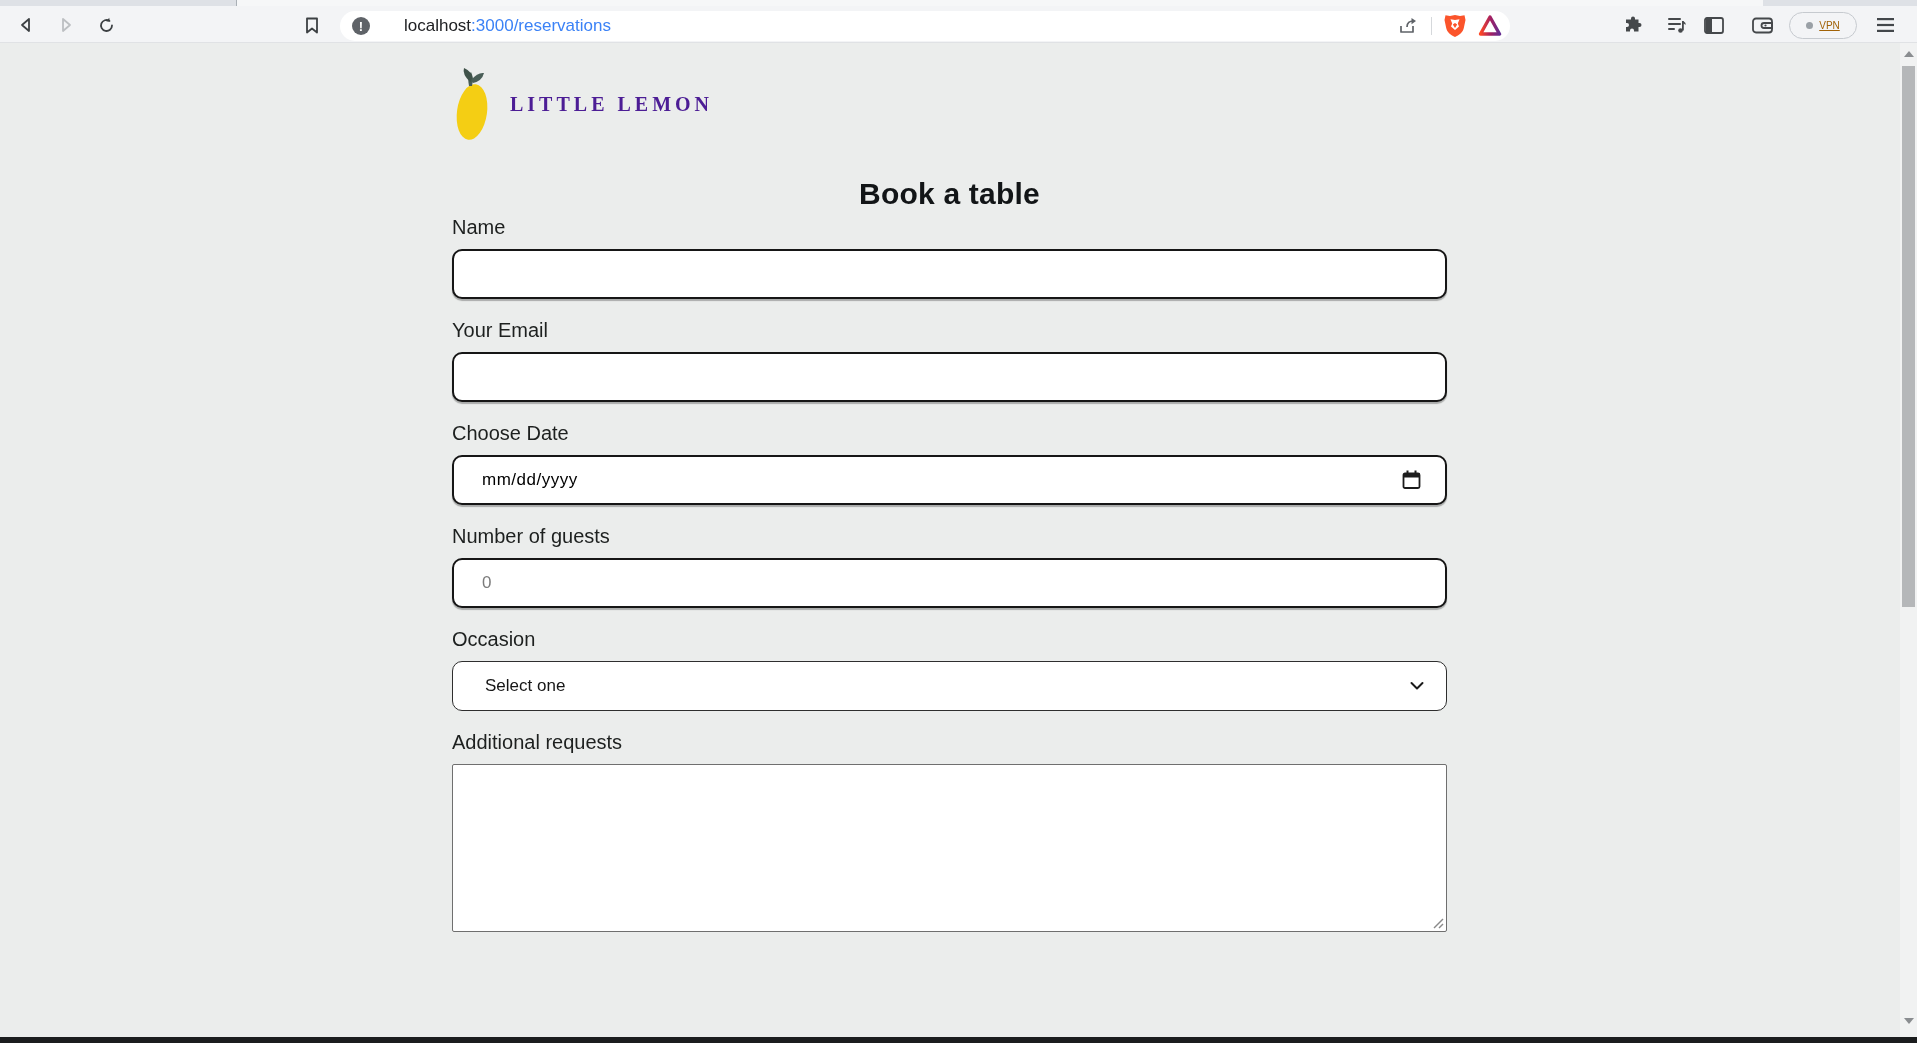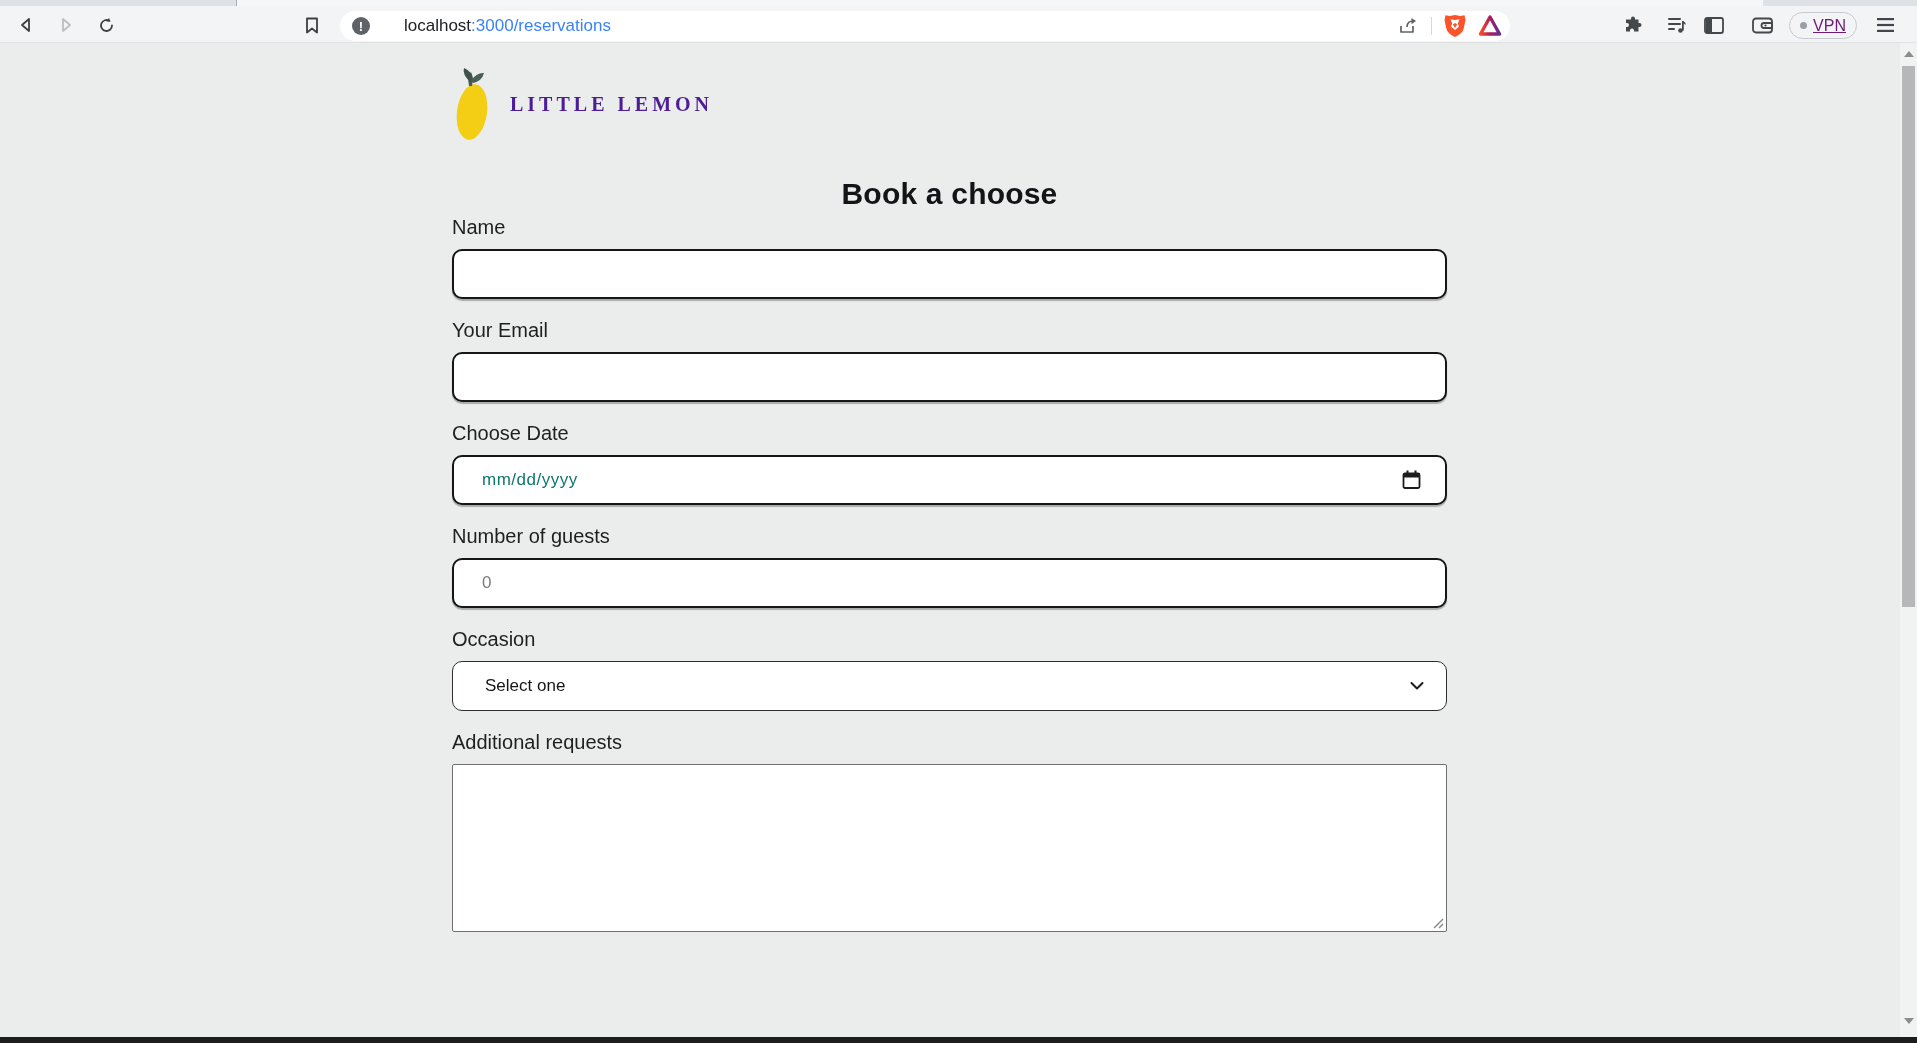"VPN" .vpn-pill { color: #701a75 -> #a16207; font-size: 16px -> 10px }
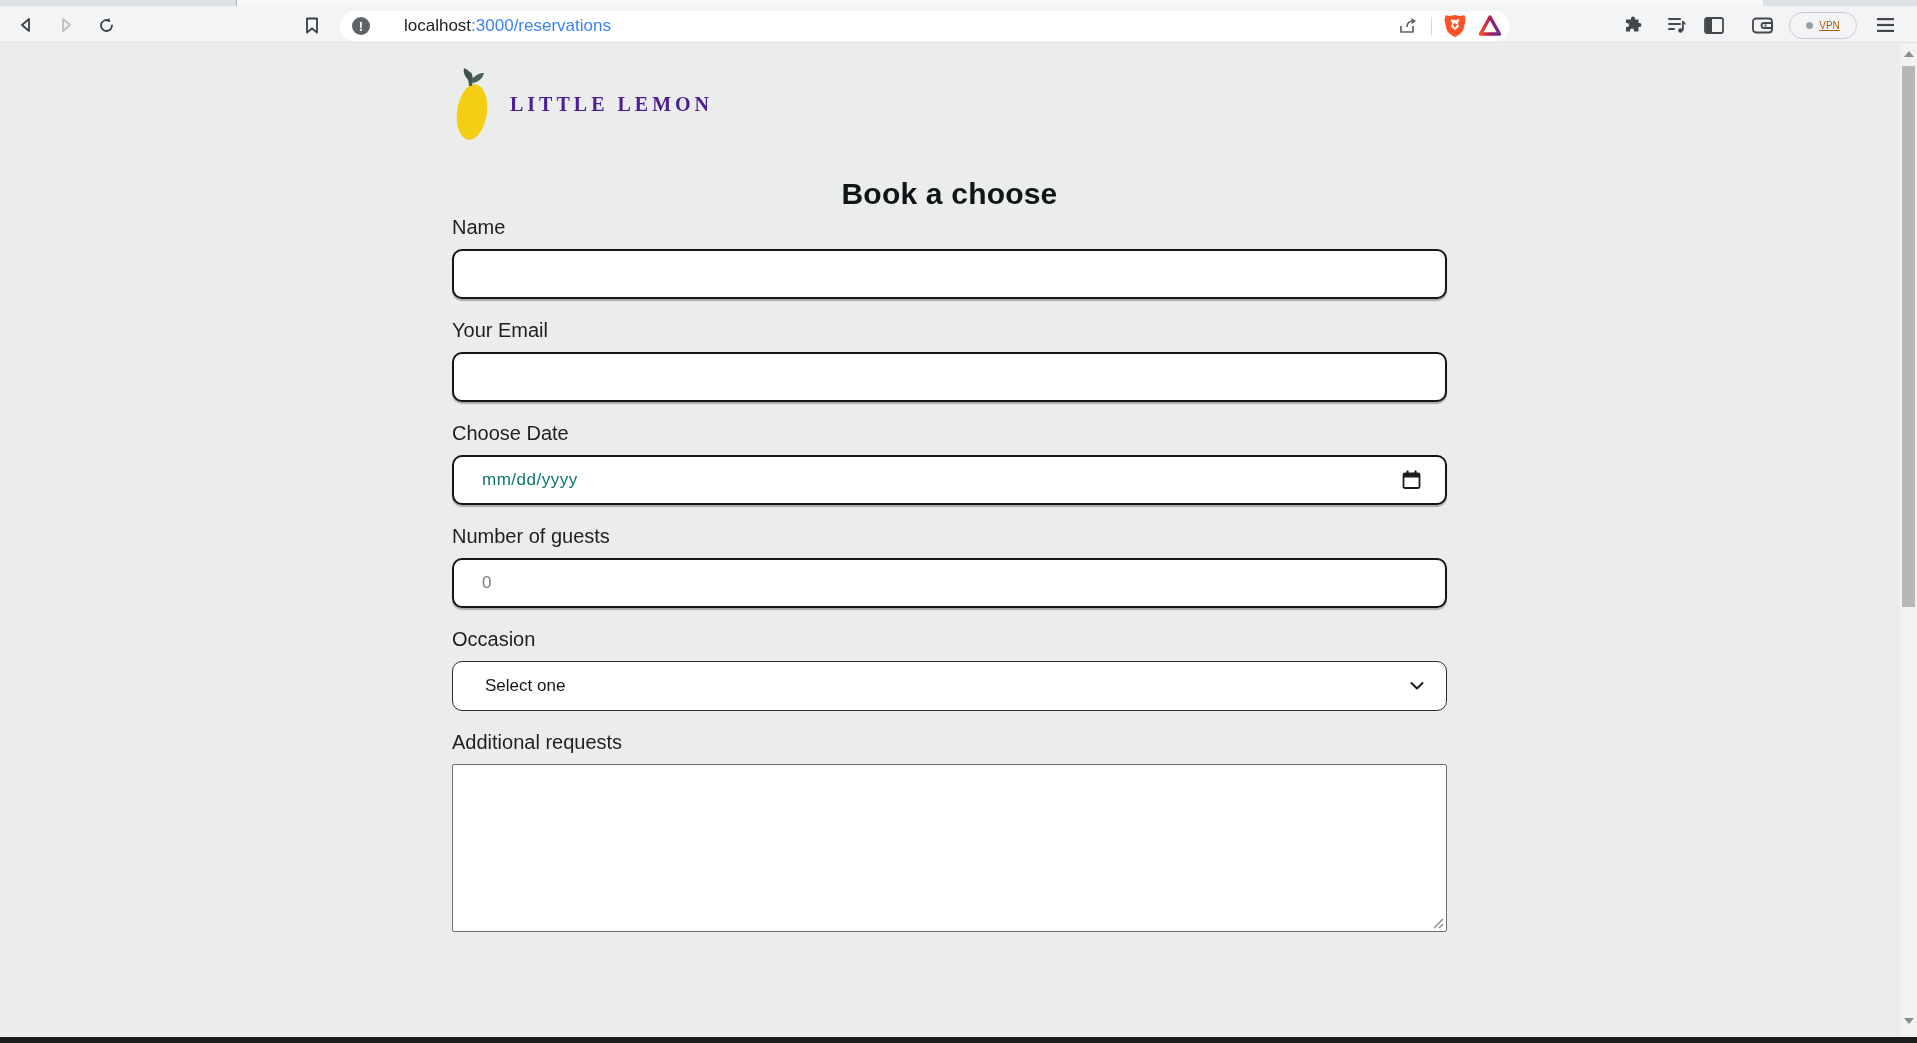"Book a choose" h1.page-title { text: choose -> table }
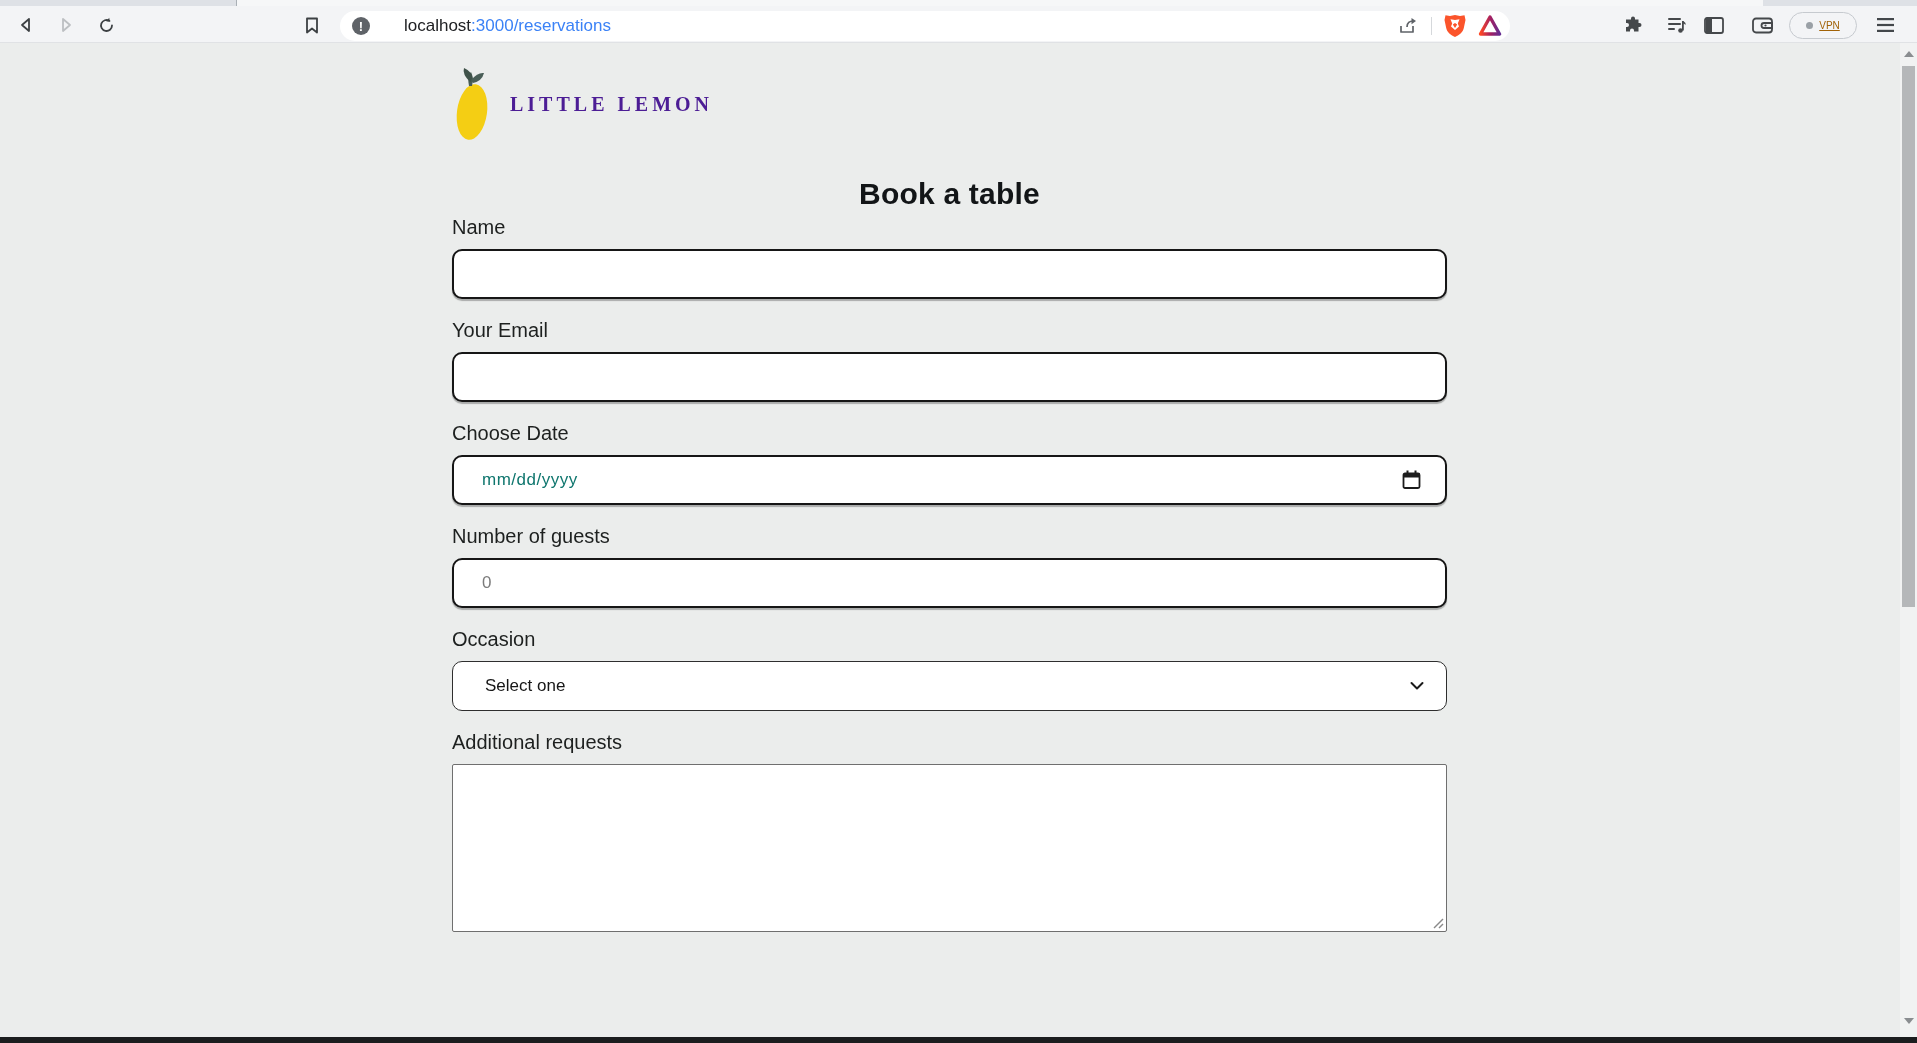"mm/dd/yyyy" .date-text { color: #0f766e -> #000000 }
